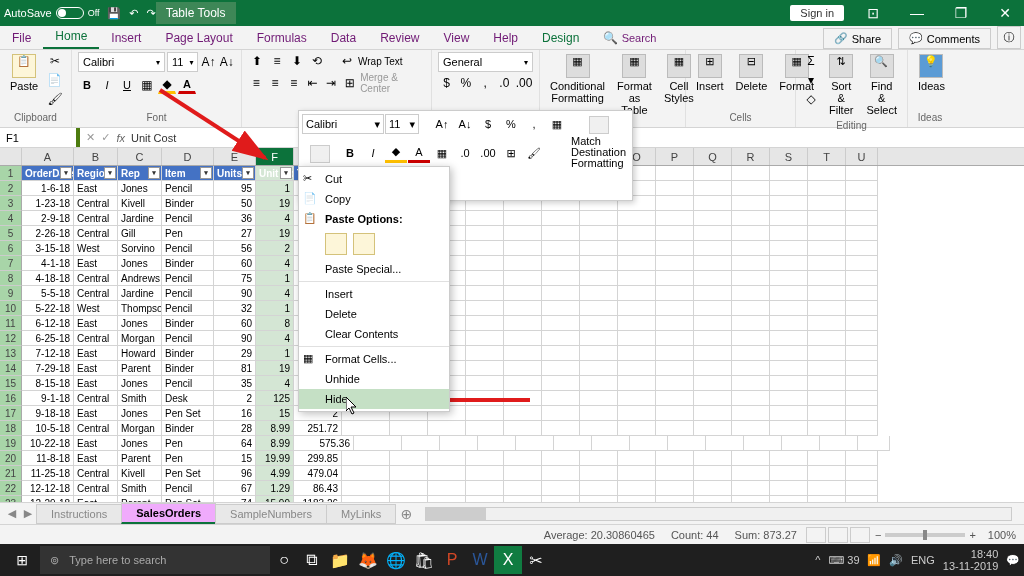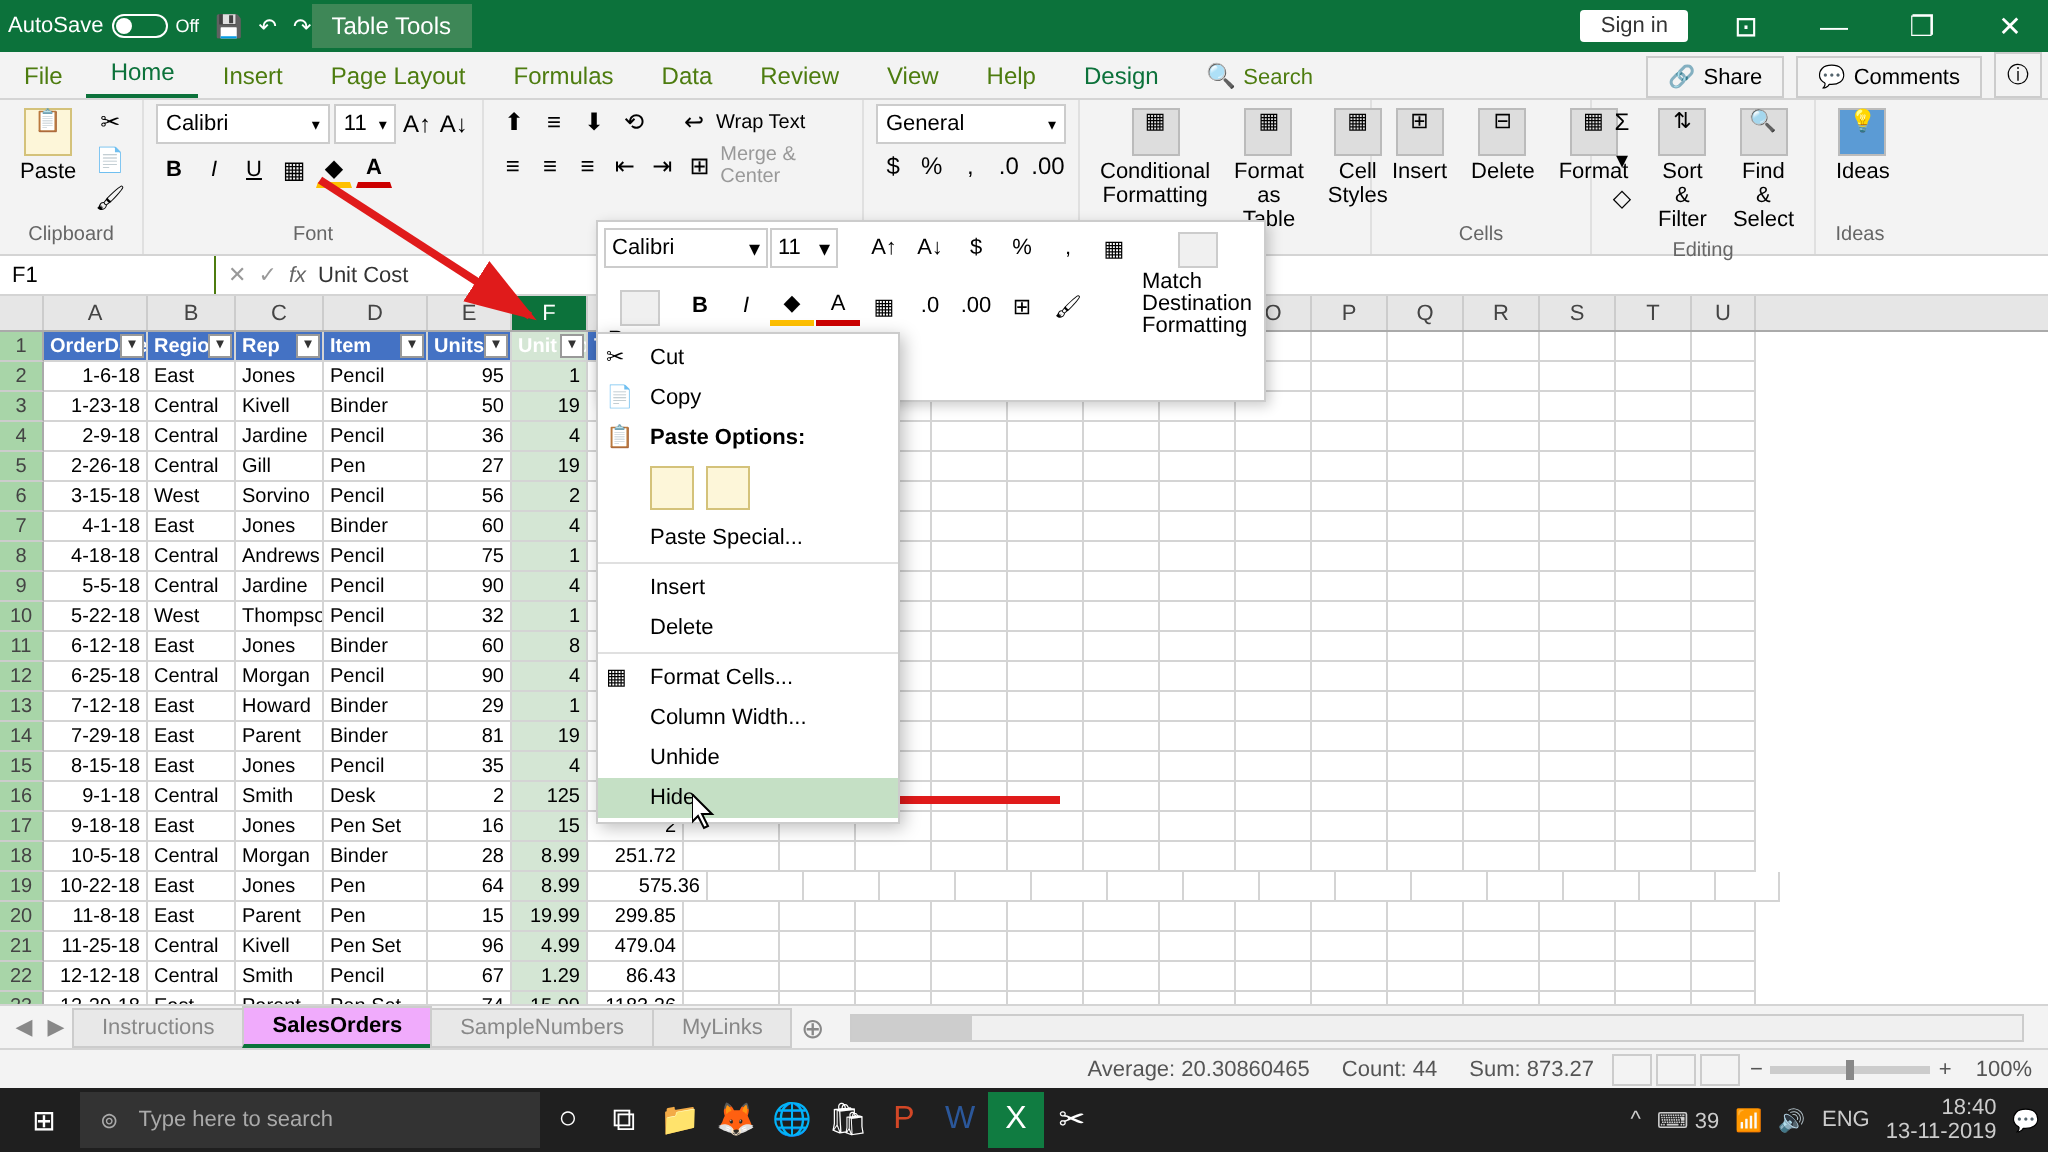"File" .tab { color: #4d7c0f -> #701a75 }
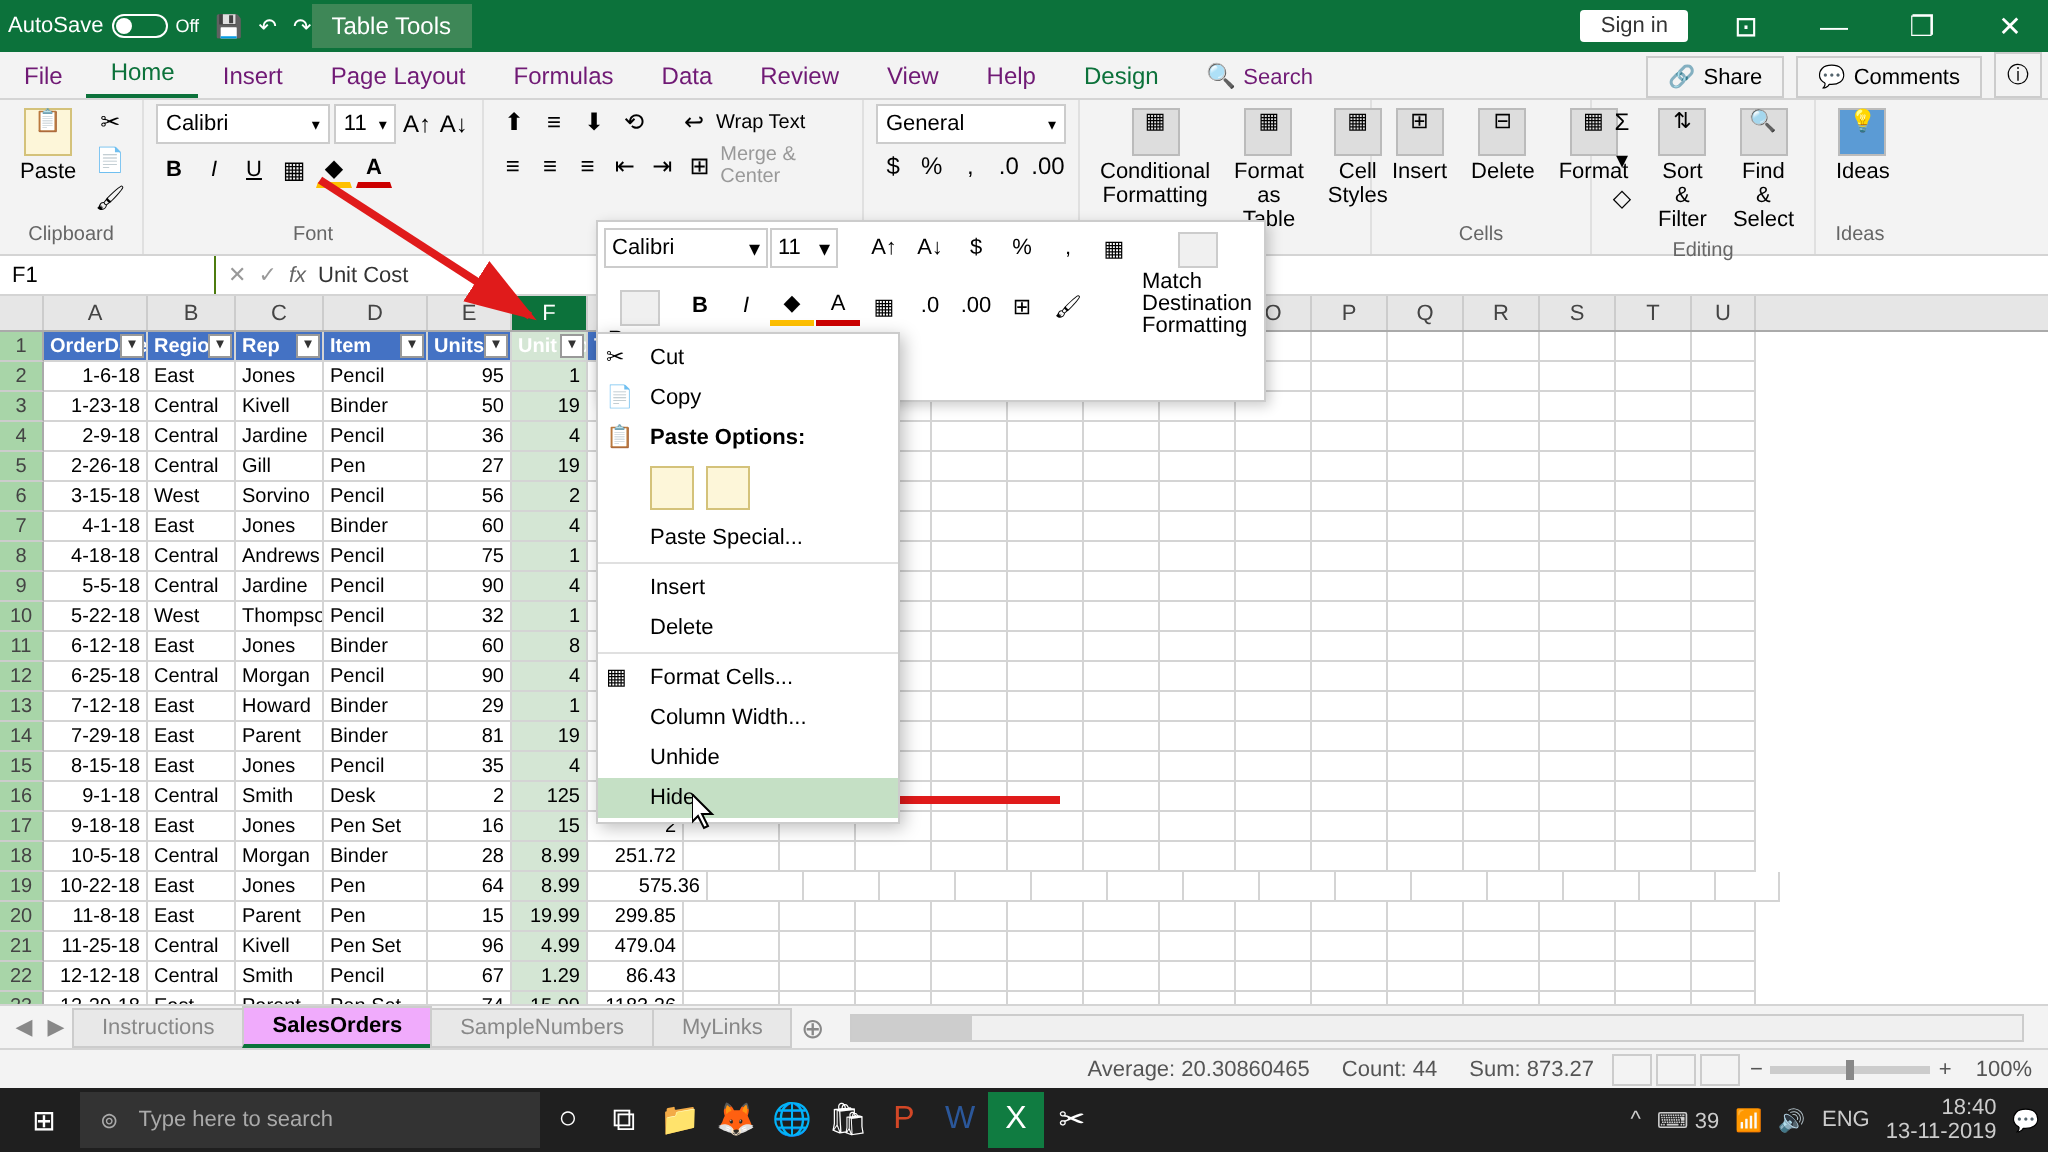"F1" .namebox { border-right: 1px solid #4d7c0f -> 4px solid #4d7c0f; width: 108px -> 80px }
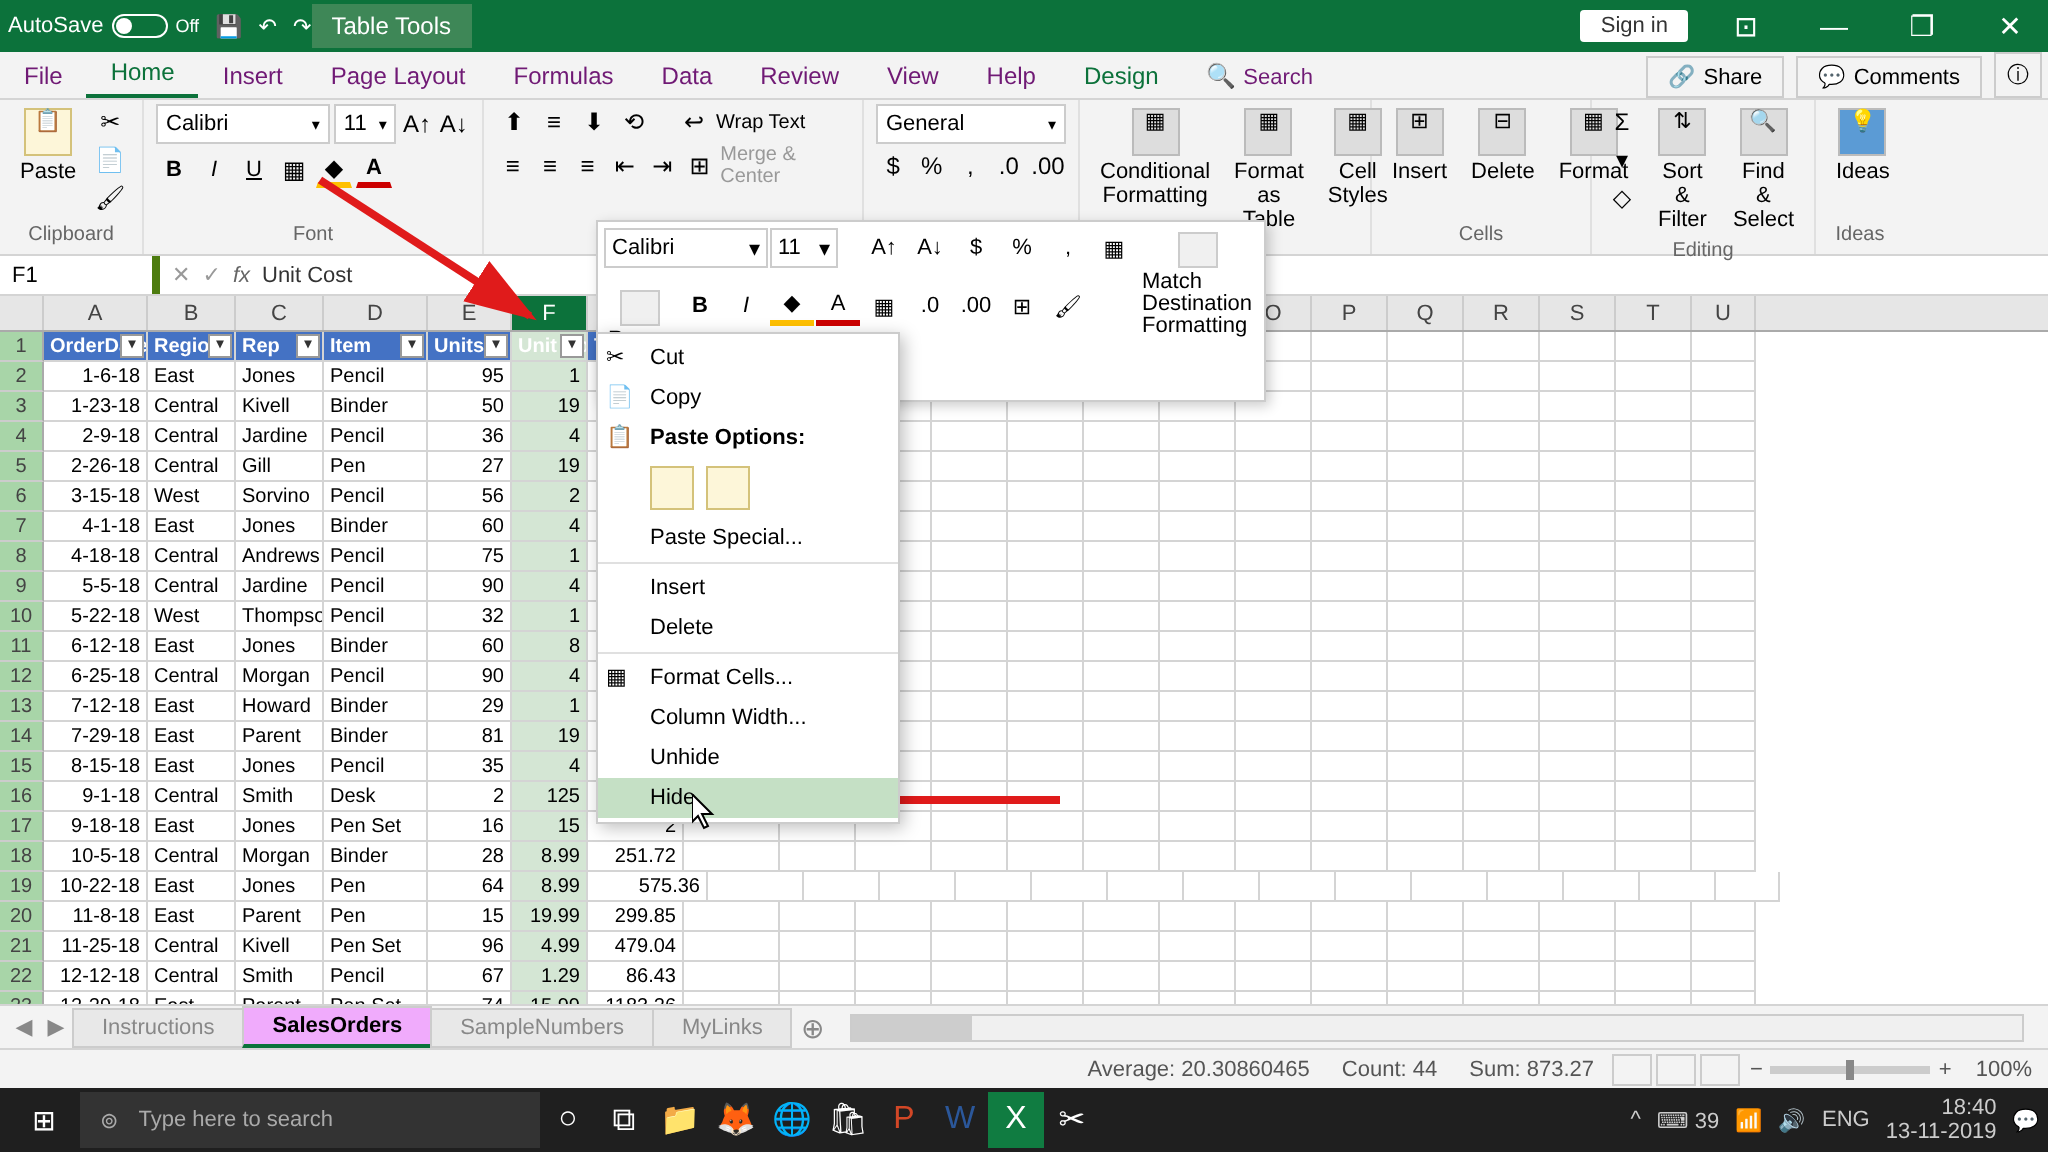"Clear Contents" div.mi { html: none -> <div>Clear Contents</div> }
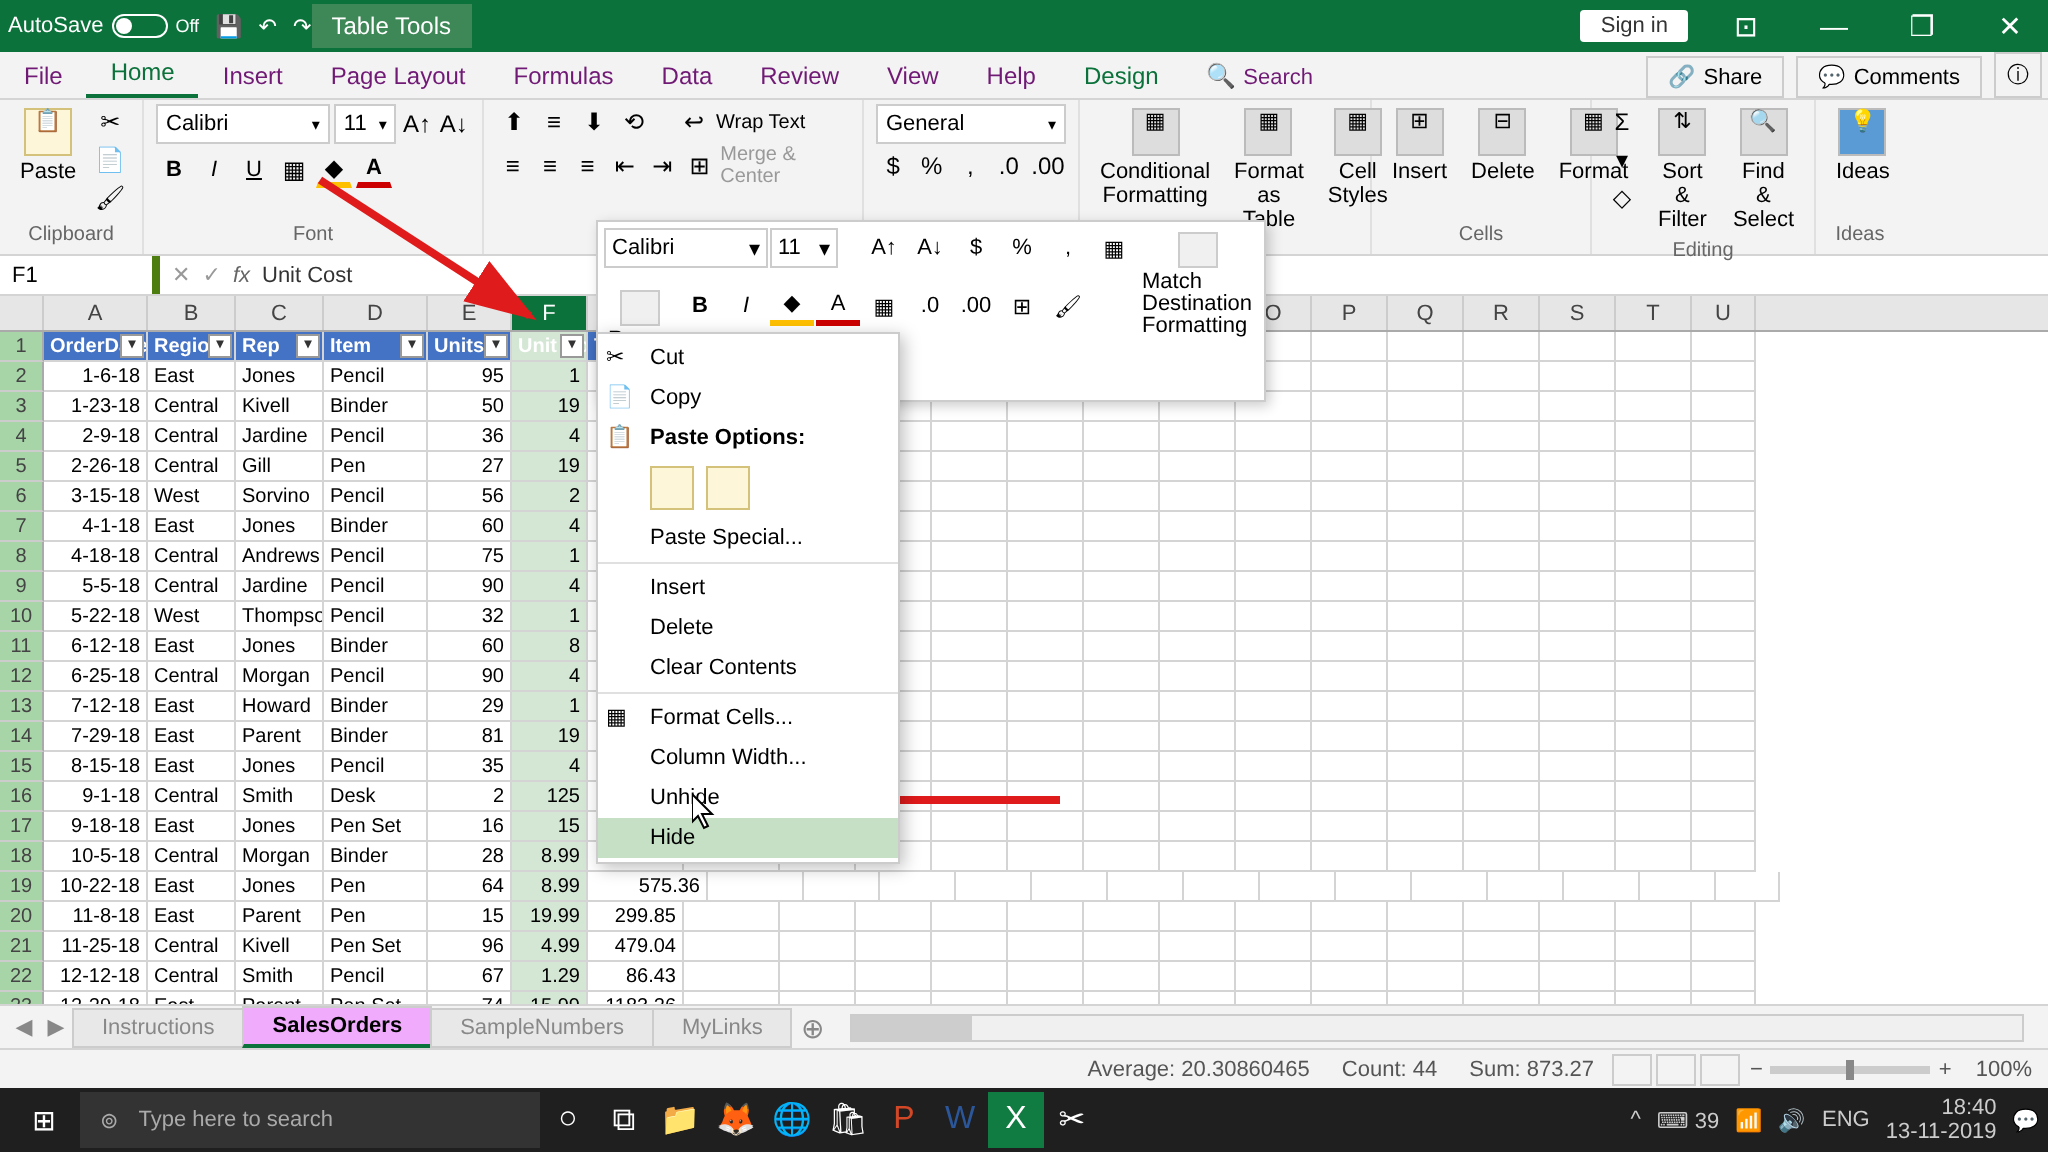"Column Width..." div.mi { html: <div>Column Width...</div> -> none }
